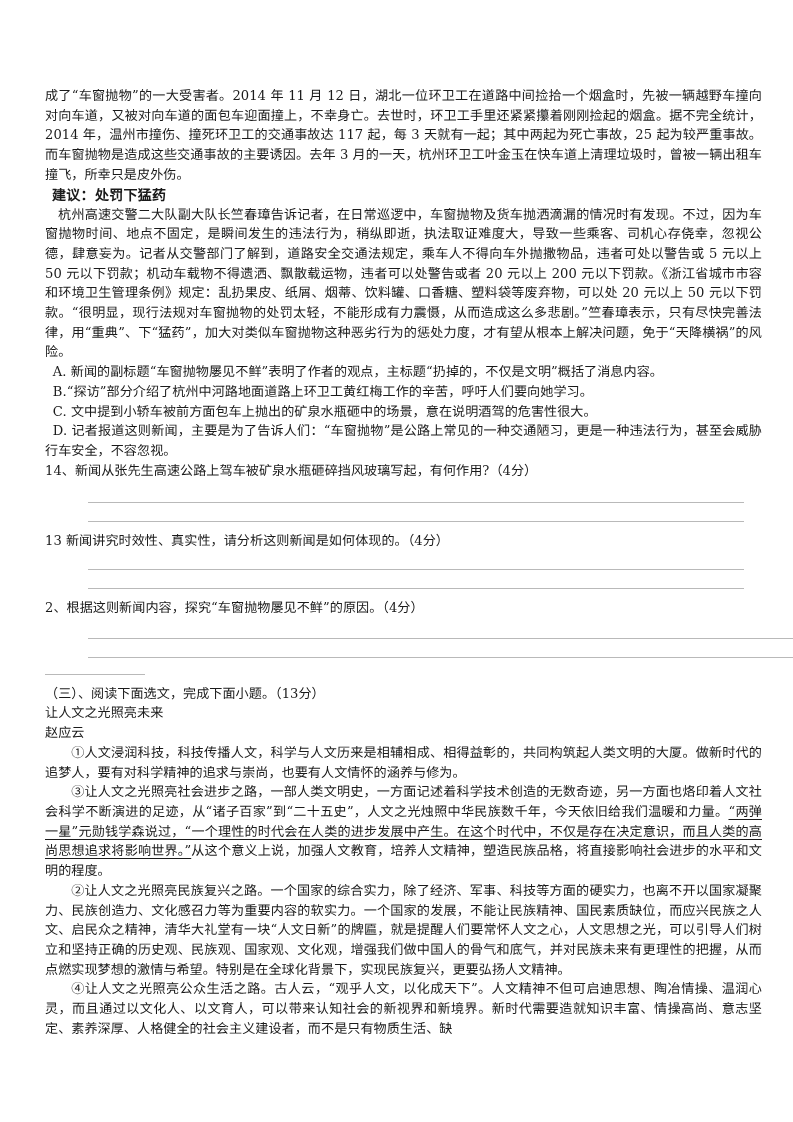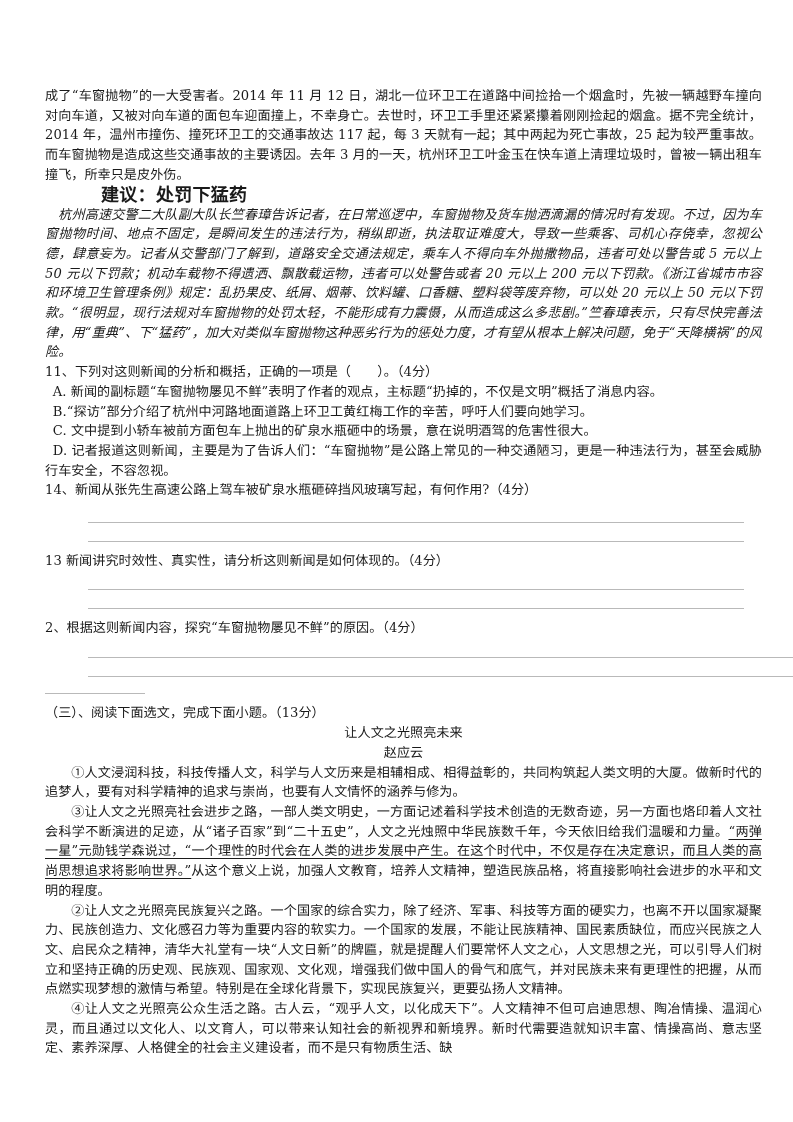"建议：处罚下猛药" .sub-head { font-size: 18px -> 14px; margin-left: 47px -> none }
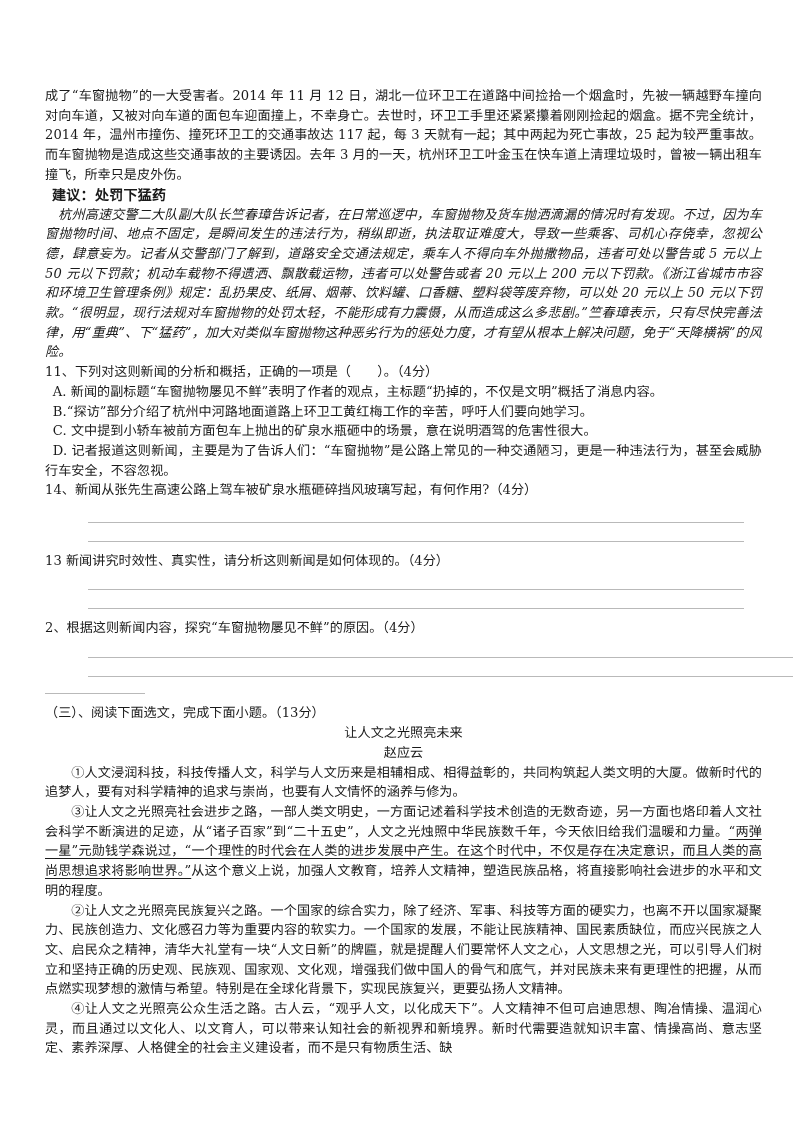"杭州高速交警二大队副大队长竺春璋告诉记者，在日常巡逻中，车窗抛物及货车抛洒滴漏的" .p-ind1 { font-style: italic -> none }
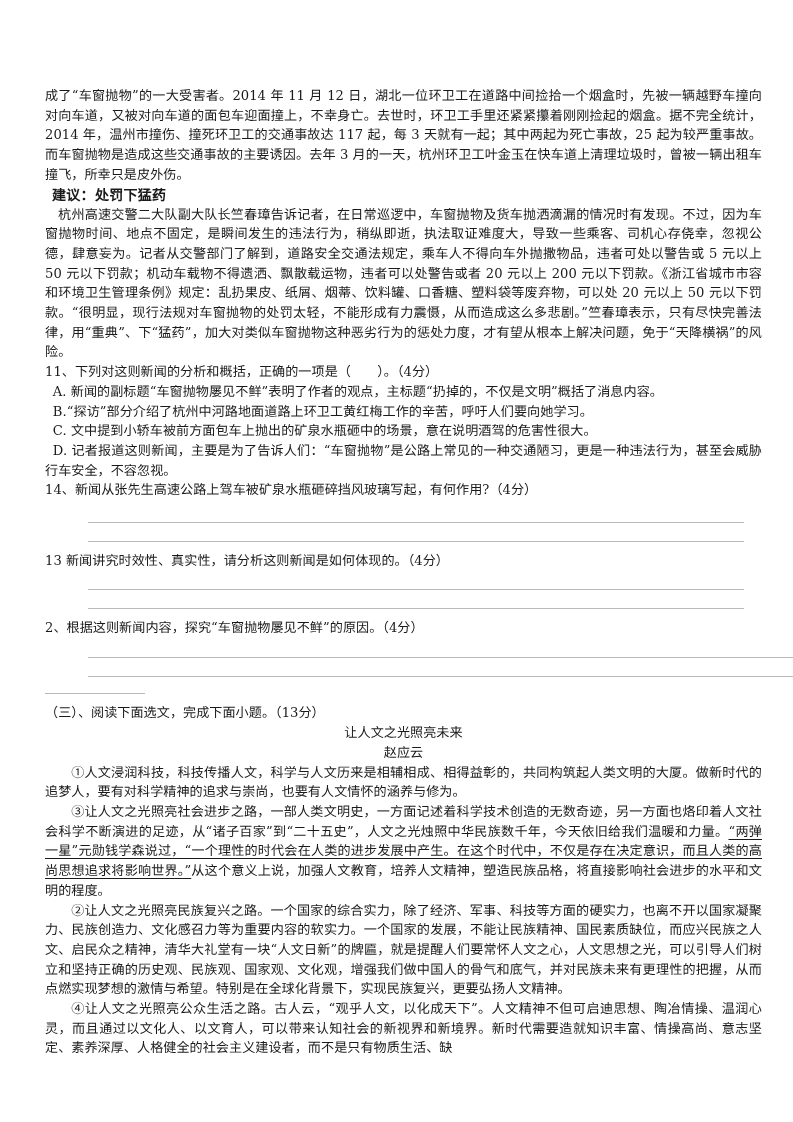"11、下列对这则新闻的分析和概括，正确的一项是（ ）。（4分）" p.q-line { html: <p>11、下列对这则新闻的分析和概括，正确的一项是（ ）。（4分）</p> -> none }
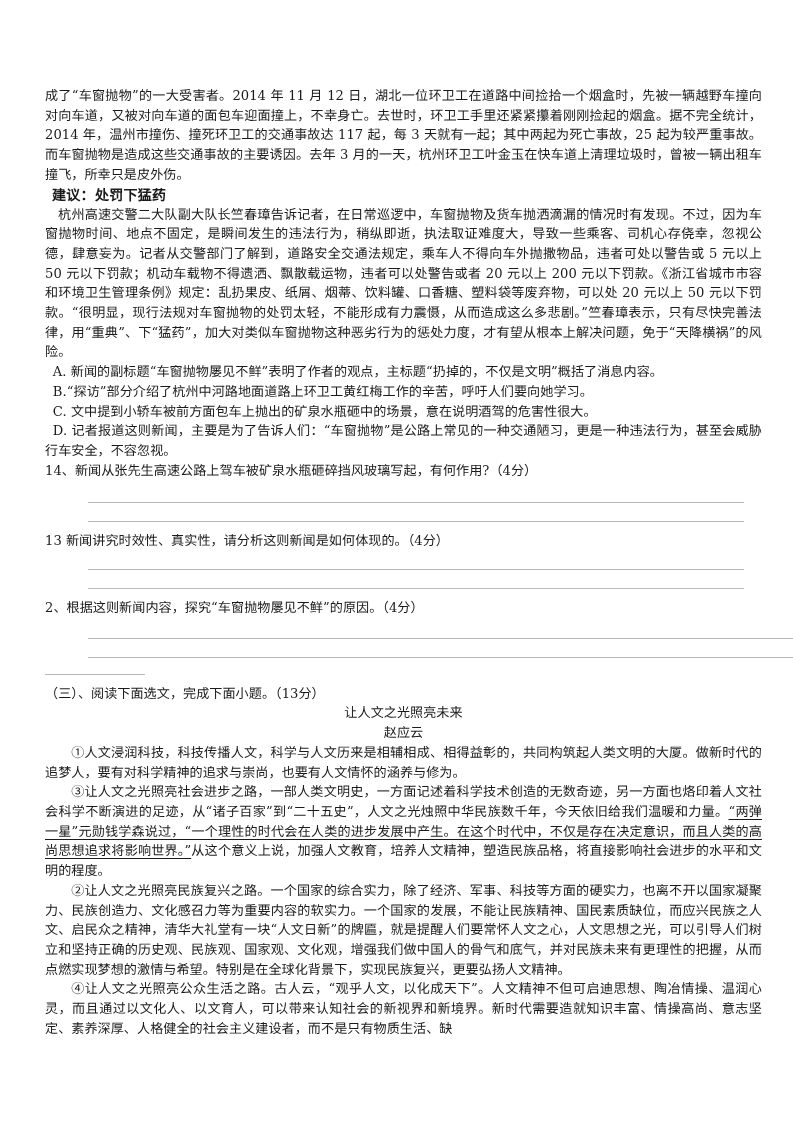"让人文之光照亮未来" .centered { text-align: center -> left }
